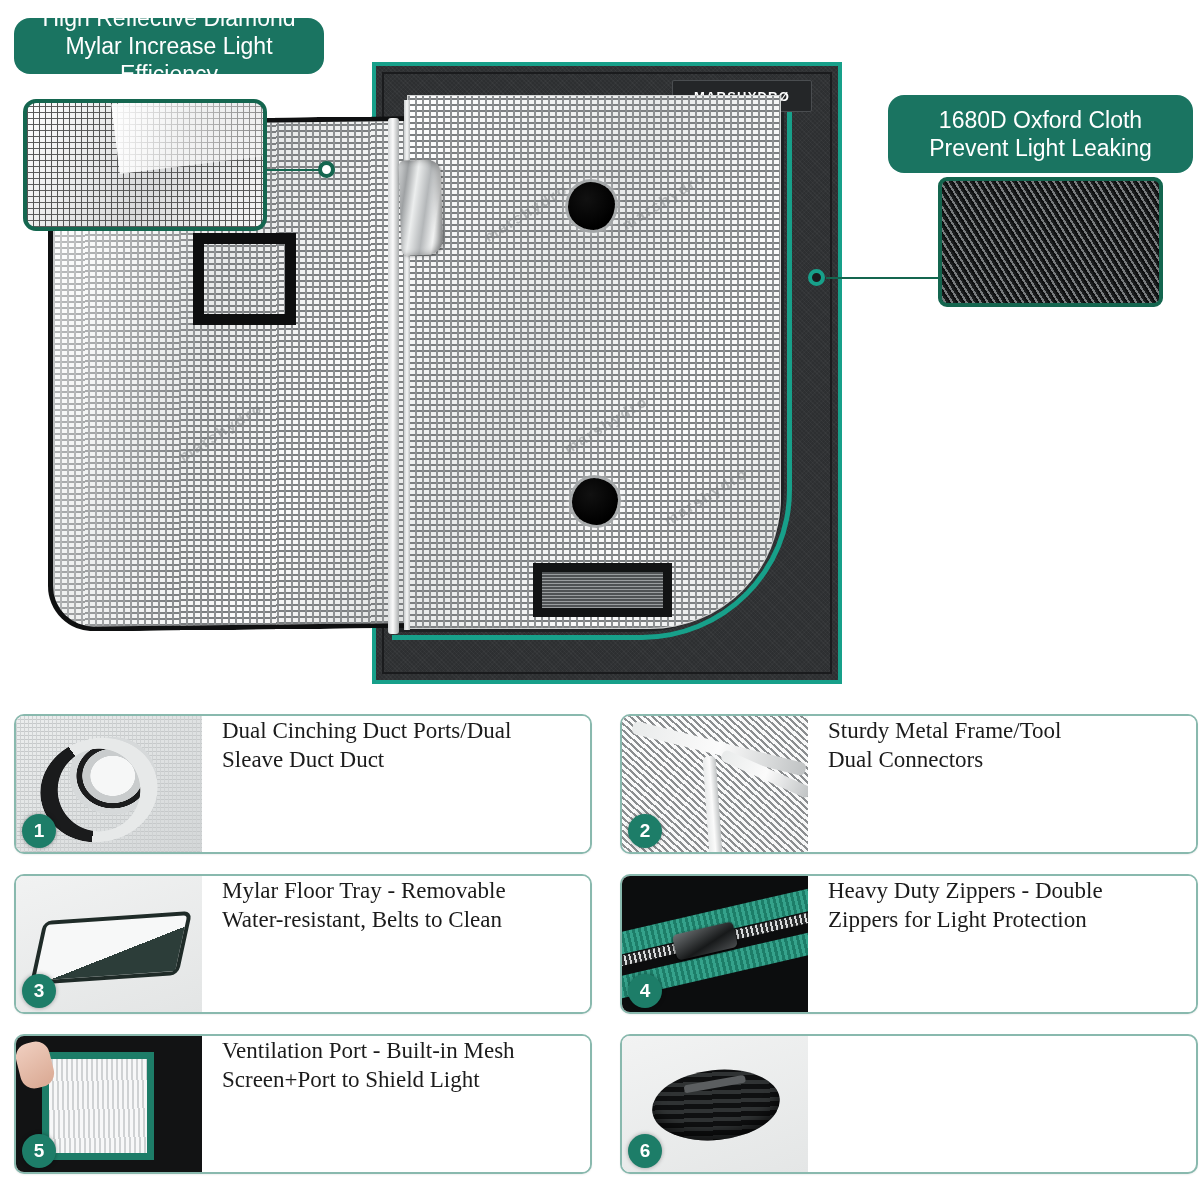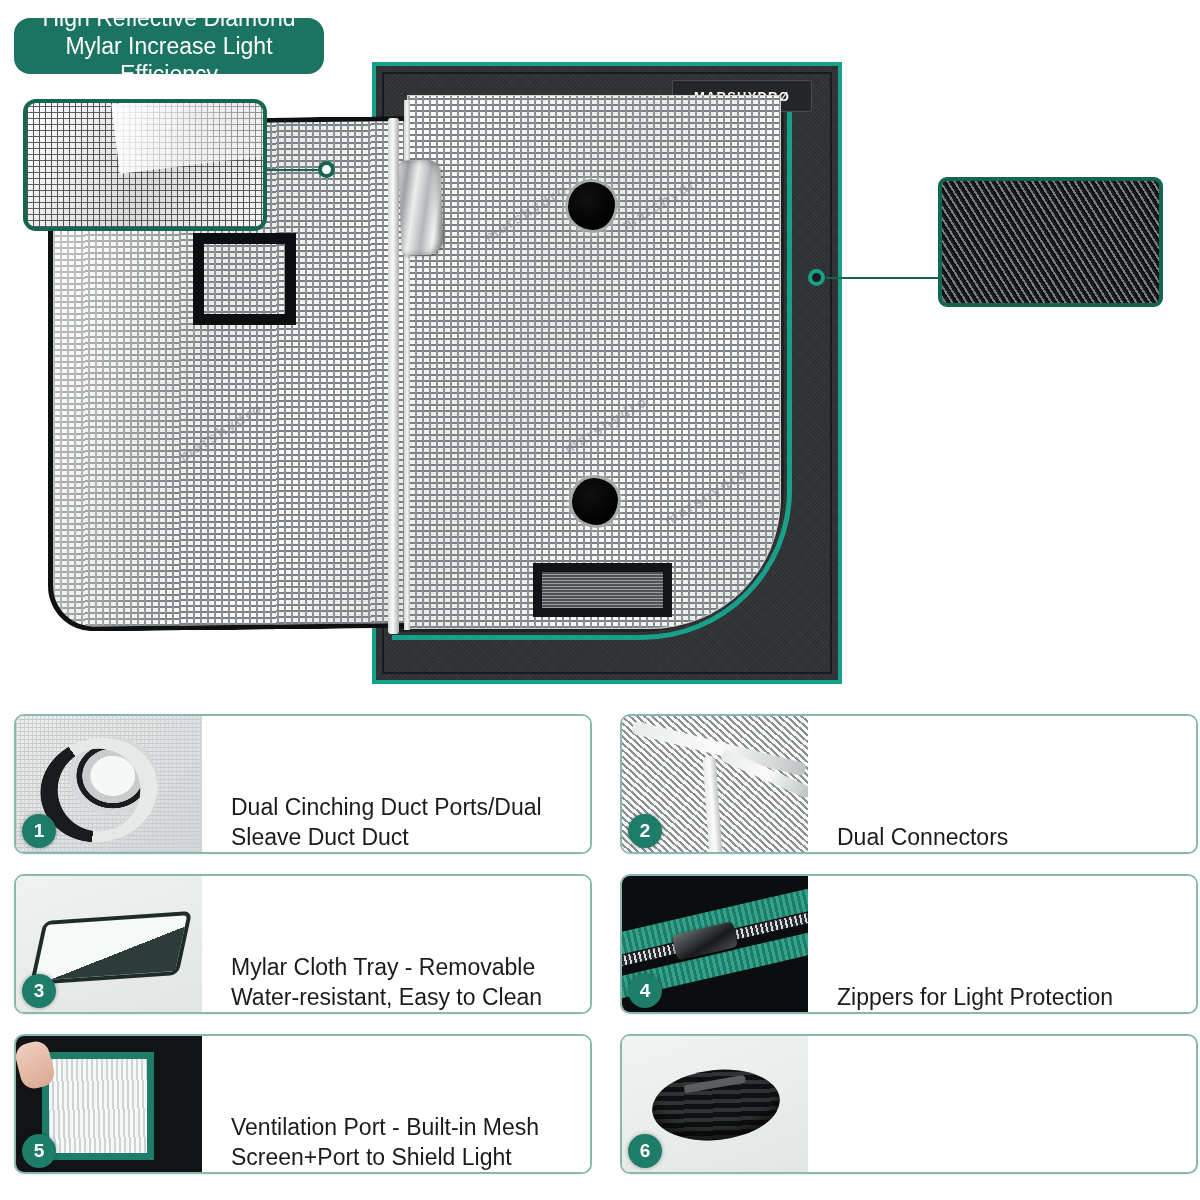"1680D Oxford Cloth" div.callout { html: none -> <div> <div> <span>1680D Oxford Cloth</span><br> <span>Prevent Light Leaking</span> </div> </div> }
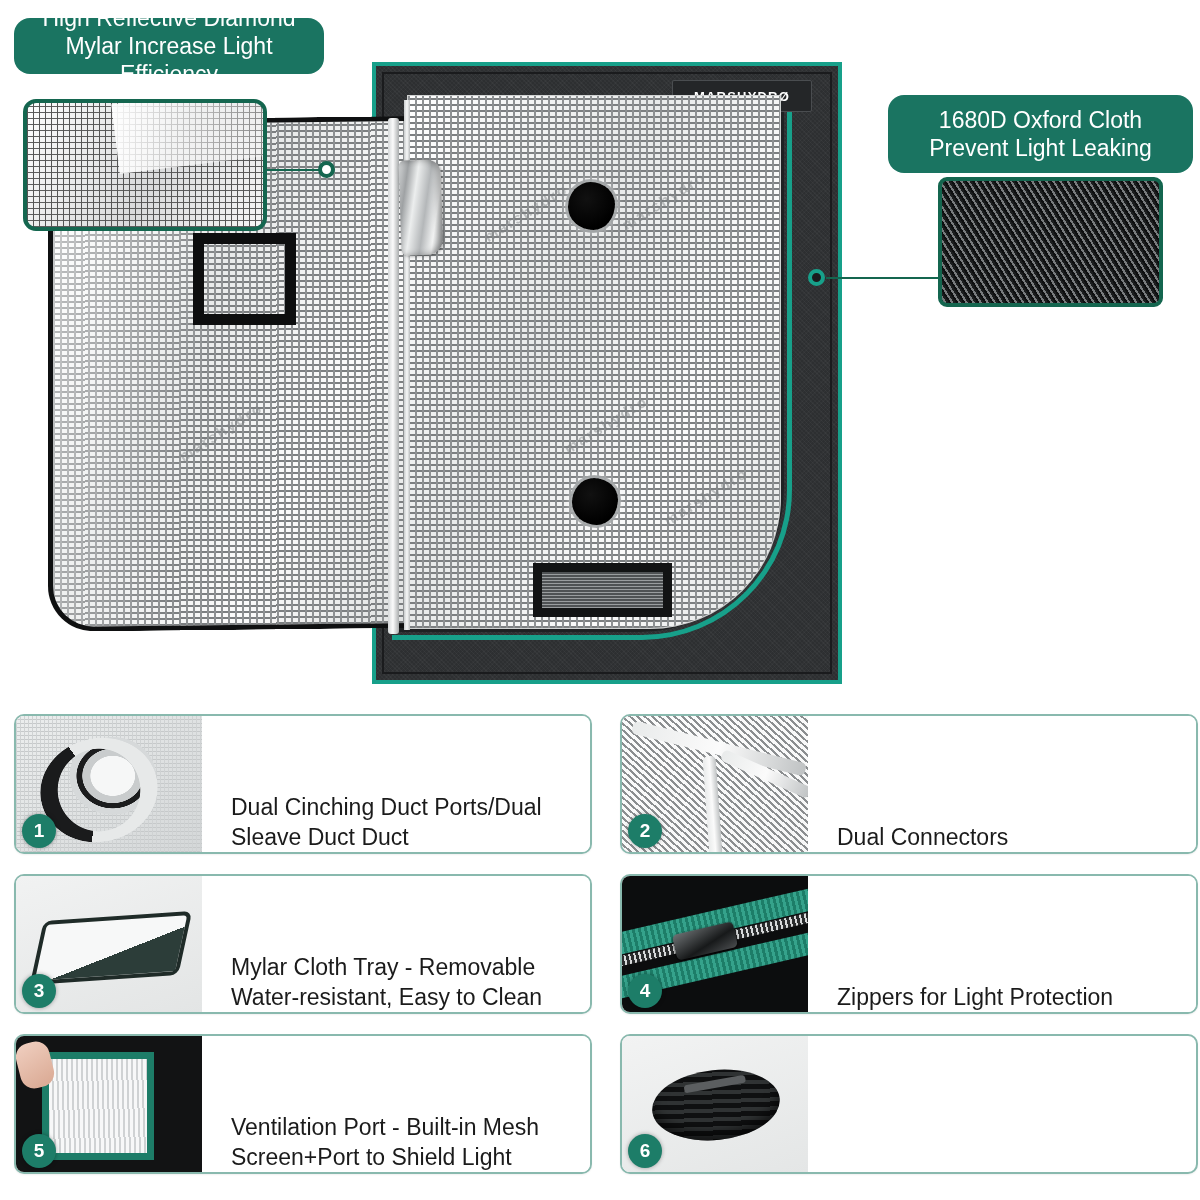"Dual Cinching Duct Ports/Dual" .card-body { align-items: flex-end -> flex-start; font-family: none -> Liberation Serif, serif; padding: 0 29px -> 0 20px }
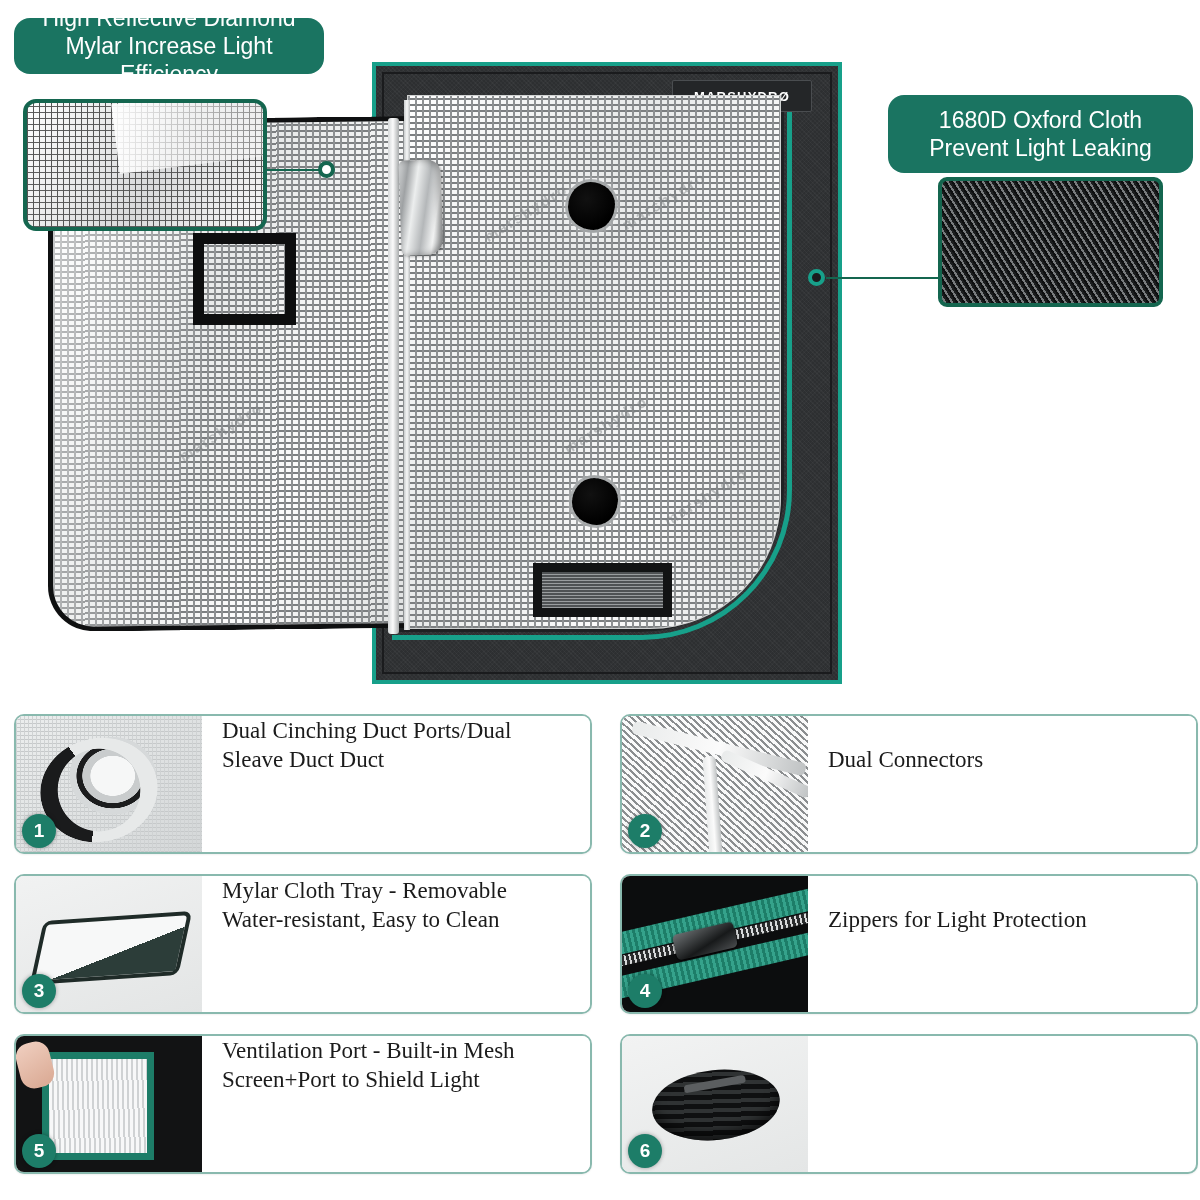"Sturdy Metal Frame/Tool" span { html: none -> <span>Sturdy Metal Frame/Tool</span> }
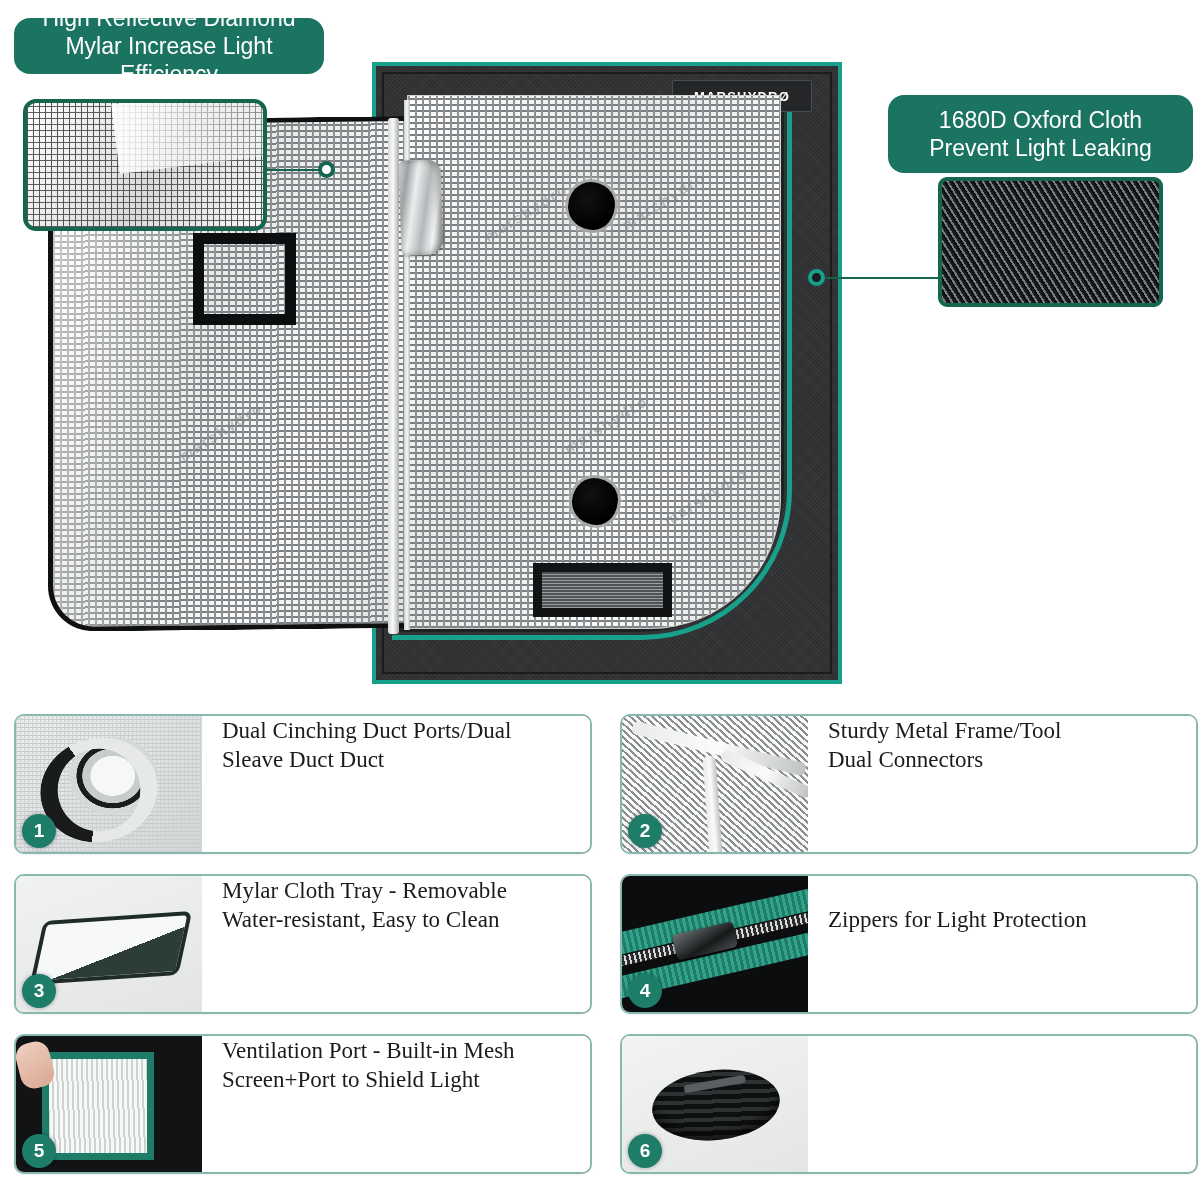"Mylar Cloth Tray - Removable" span { text: Cloth -> Floor }
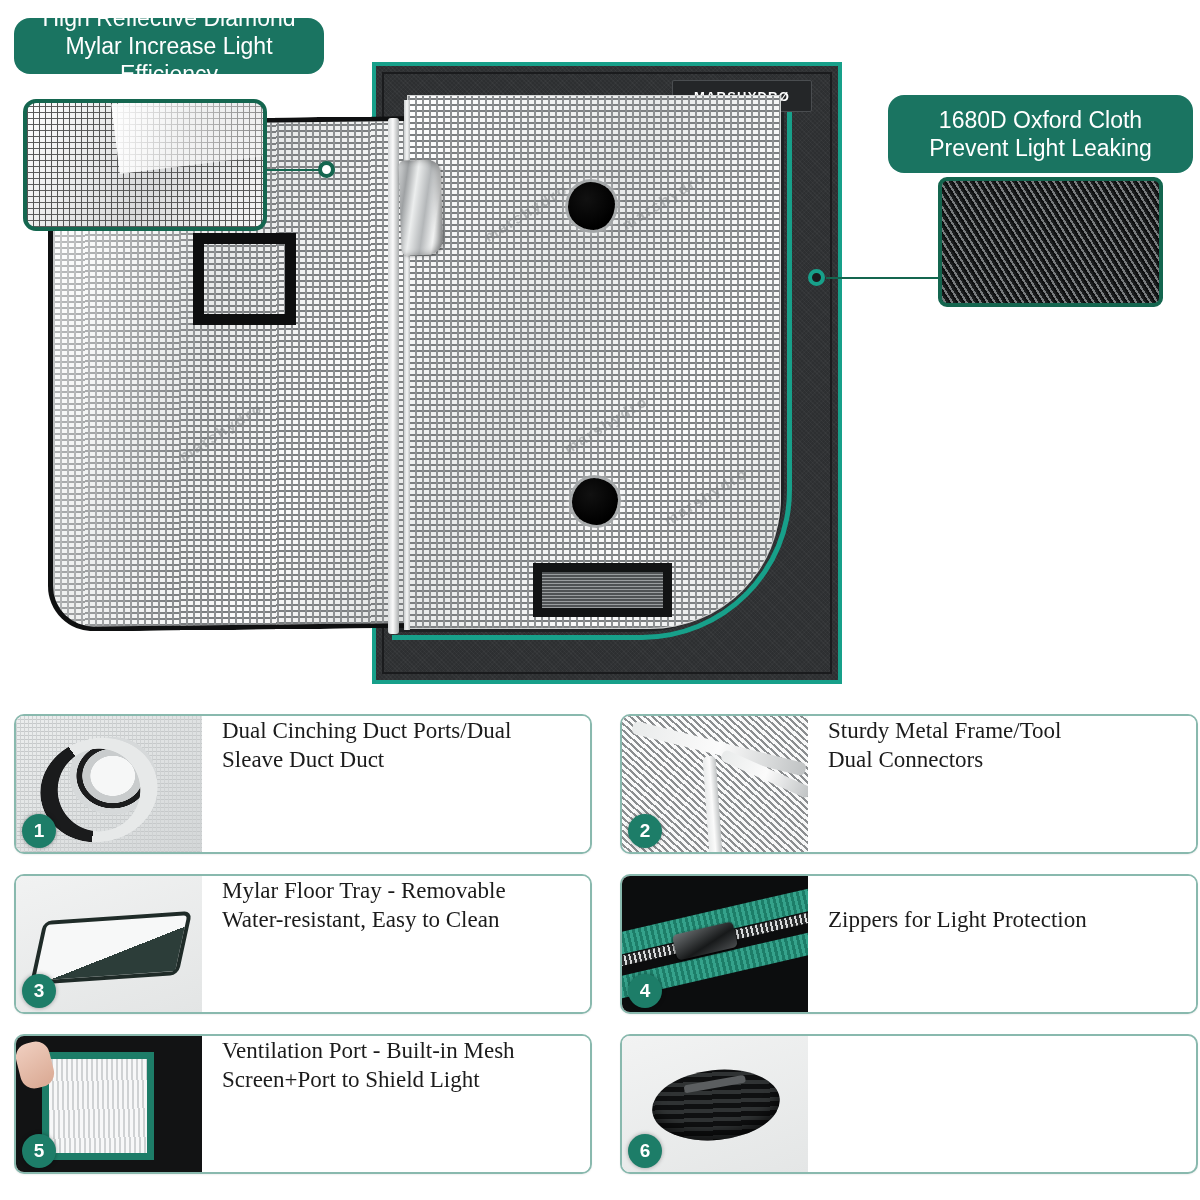"Heavy Duty Zippers - Double" span { html: none -> <span>Heavy Duty Zippers - Double</span> }
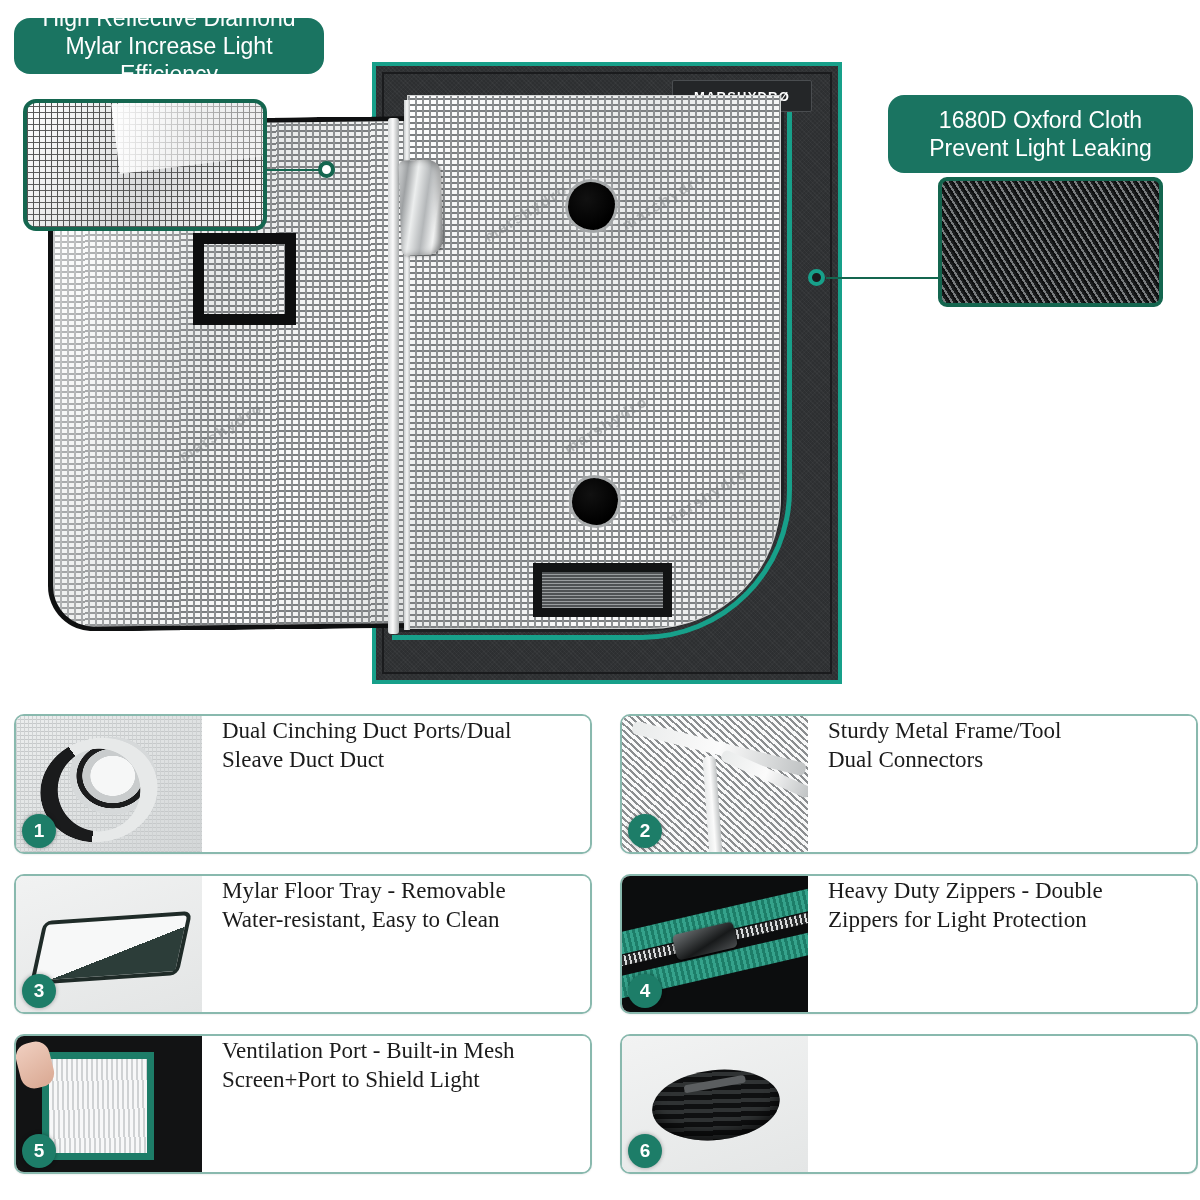"Water-resistant, Easy to Clean" span { text: Easy -> Belts }
